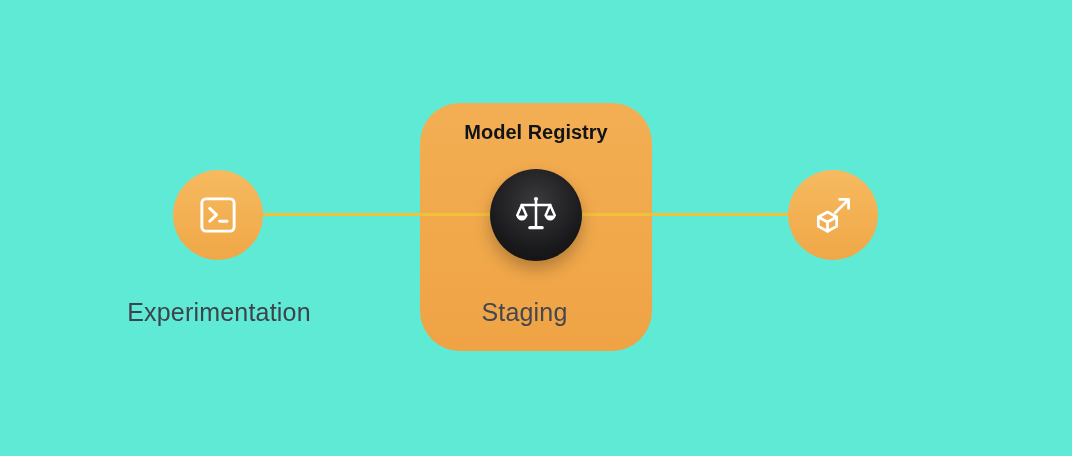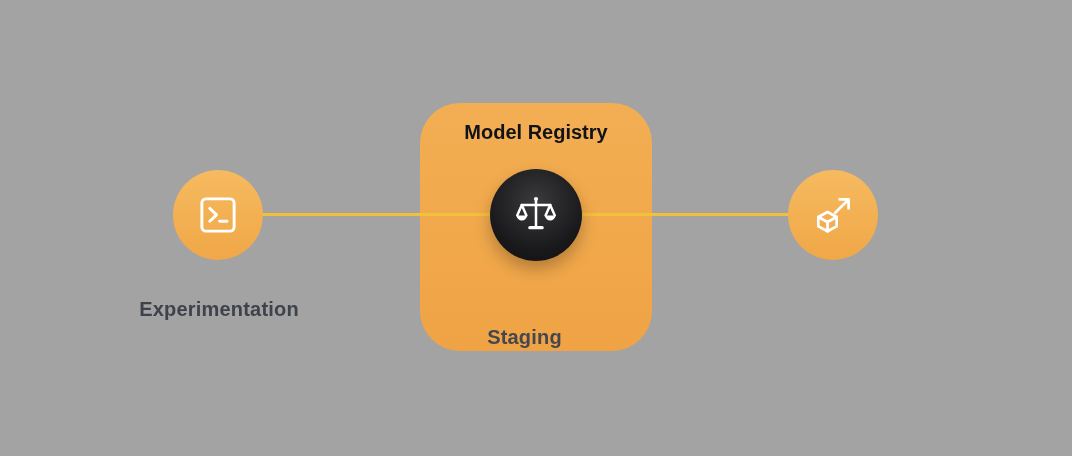"Model Registry" .stage { background: #a3a3a3 -> #5eead4 }
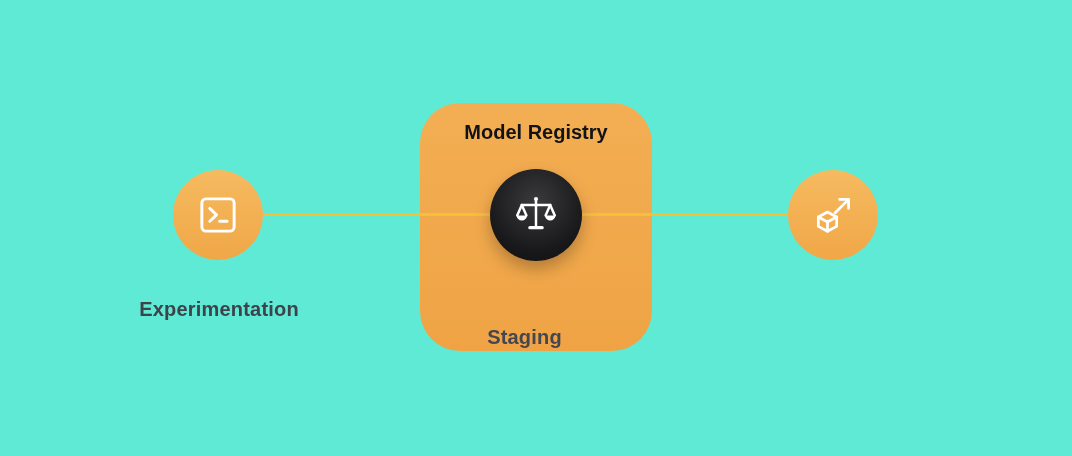"Experimentation" .node-label { font-size: 20px -> 25px; font-weight: 700 -> 400 }
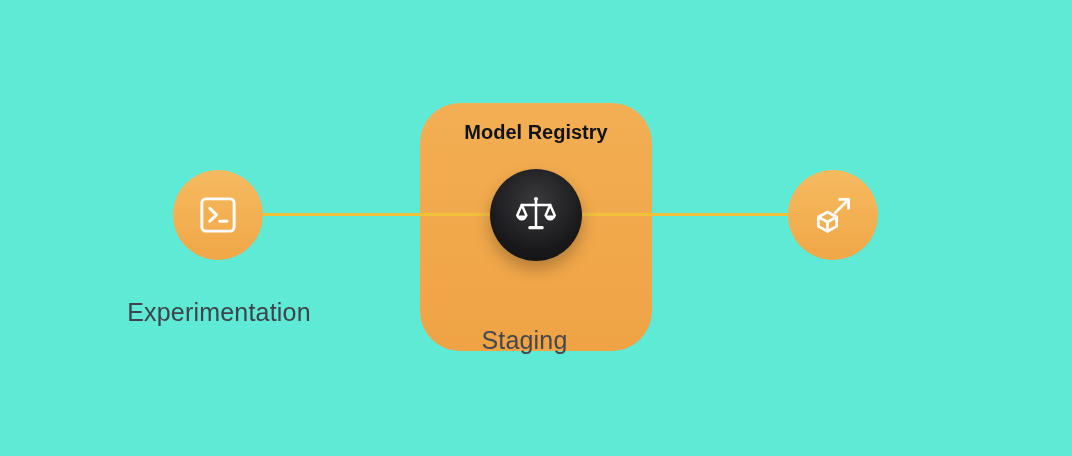"Staging" .node-label.stg { margin-top: 28px -> none }
